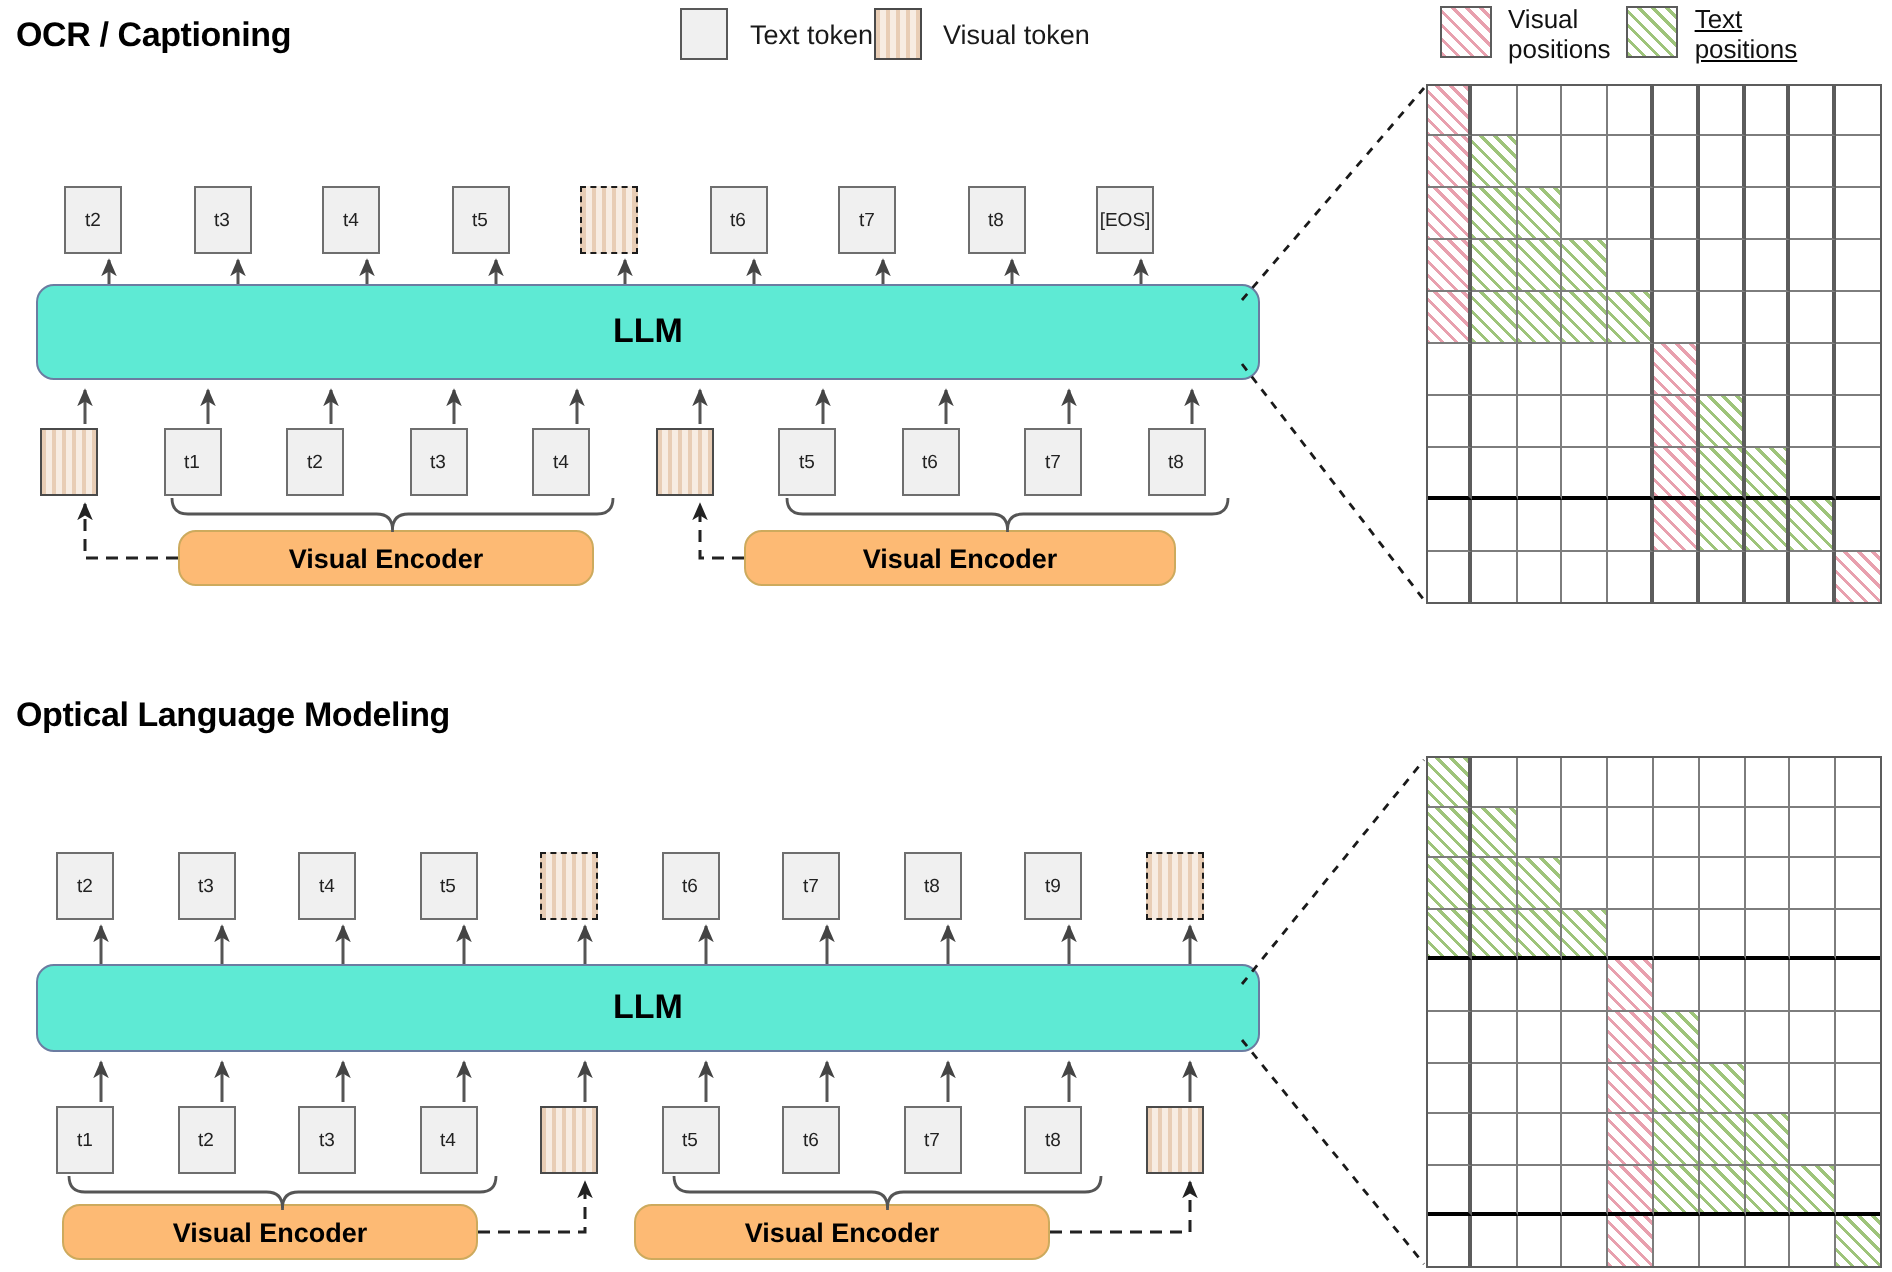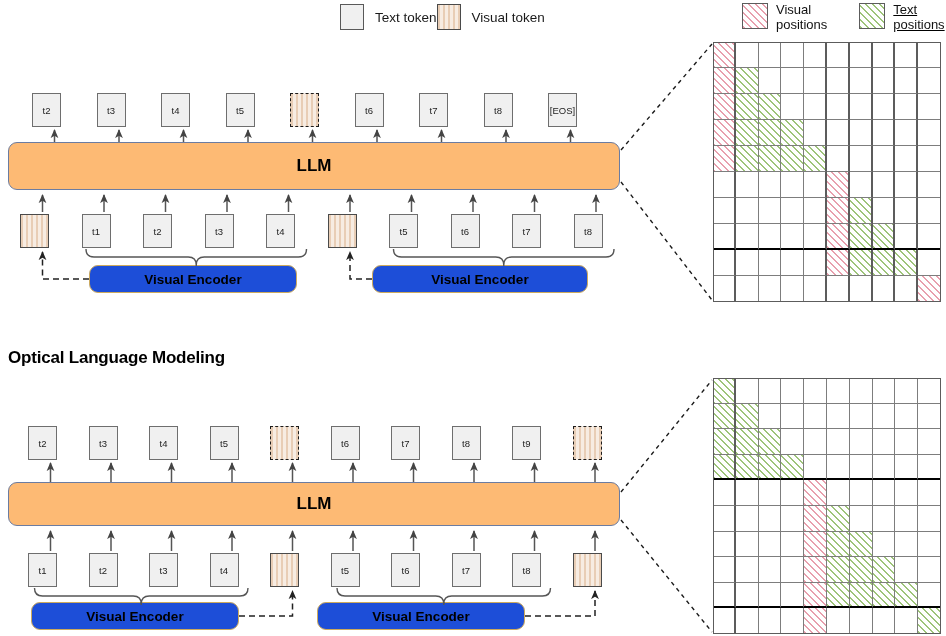"OCR / Captioning" div.abs { html: none -> <div>OCR / Captioning</div> }
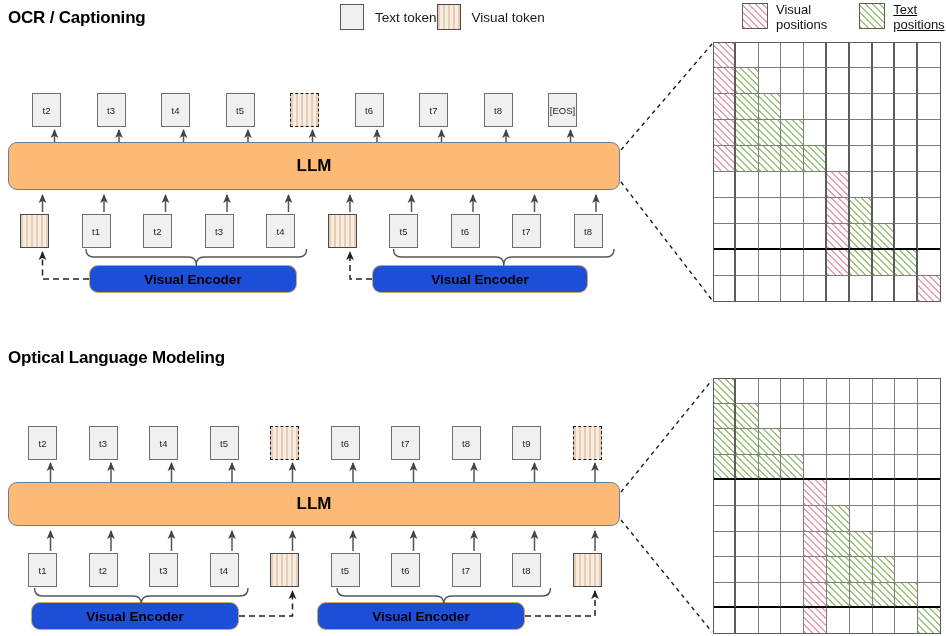"Visual" div.abs { gap: 24px -> none; left: 742px -> 720px }
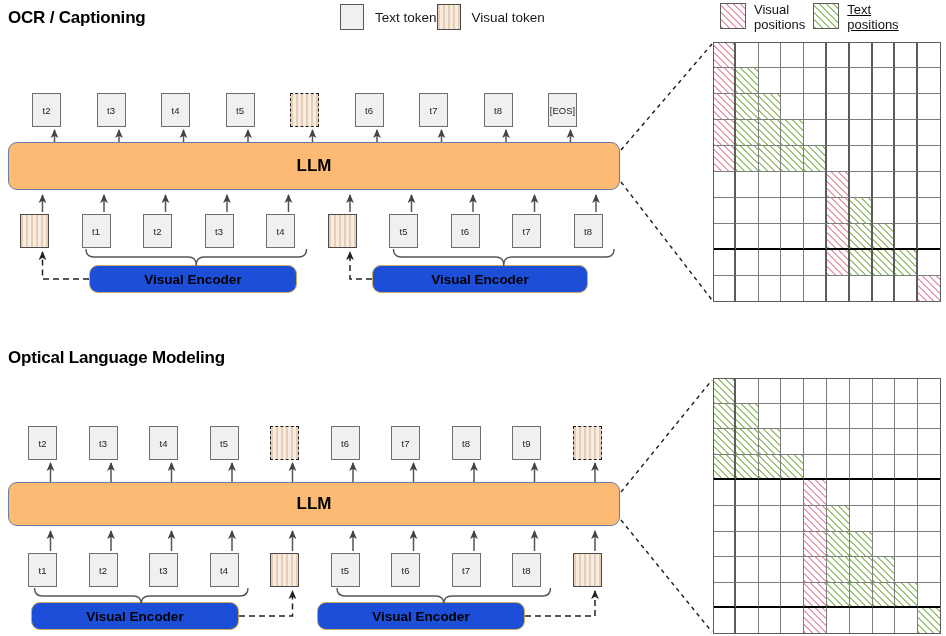"LLM" .llm { background: #fdba74 -> #5eead4; margin-left: none -> 10px }
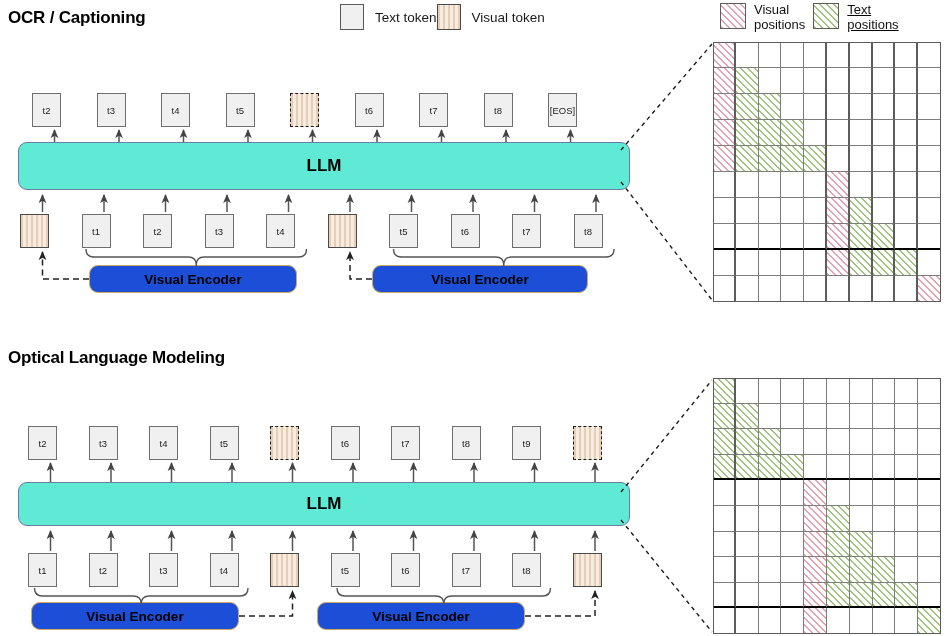"Visual Encoder" .encoder { background: #1d4ed8 -> #fdba74 }
